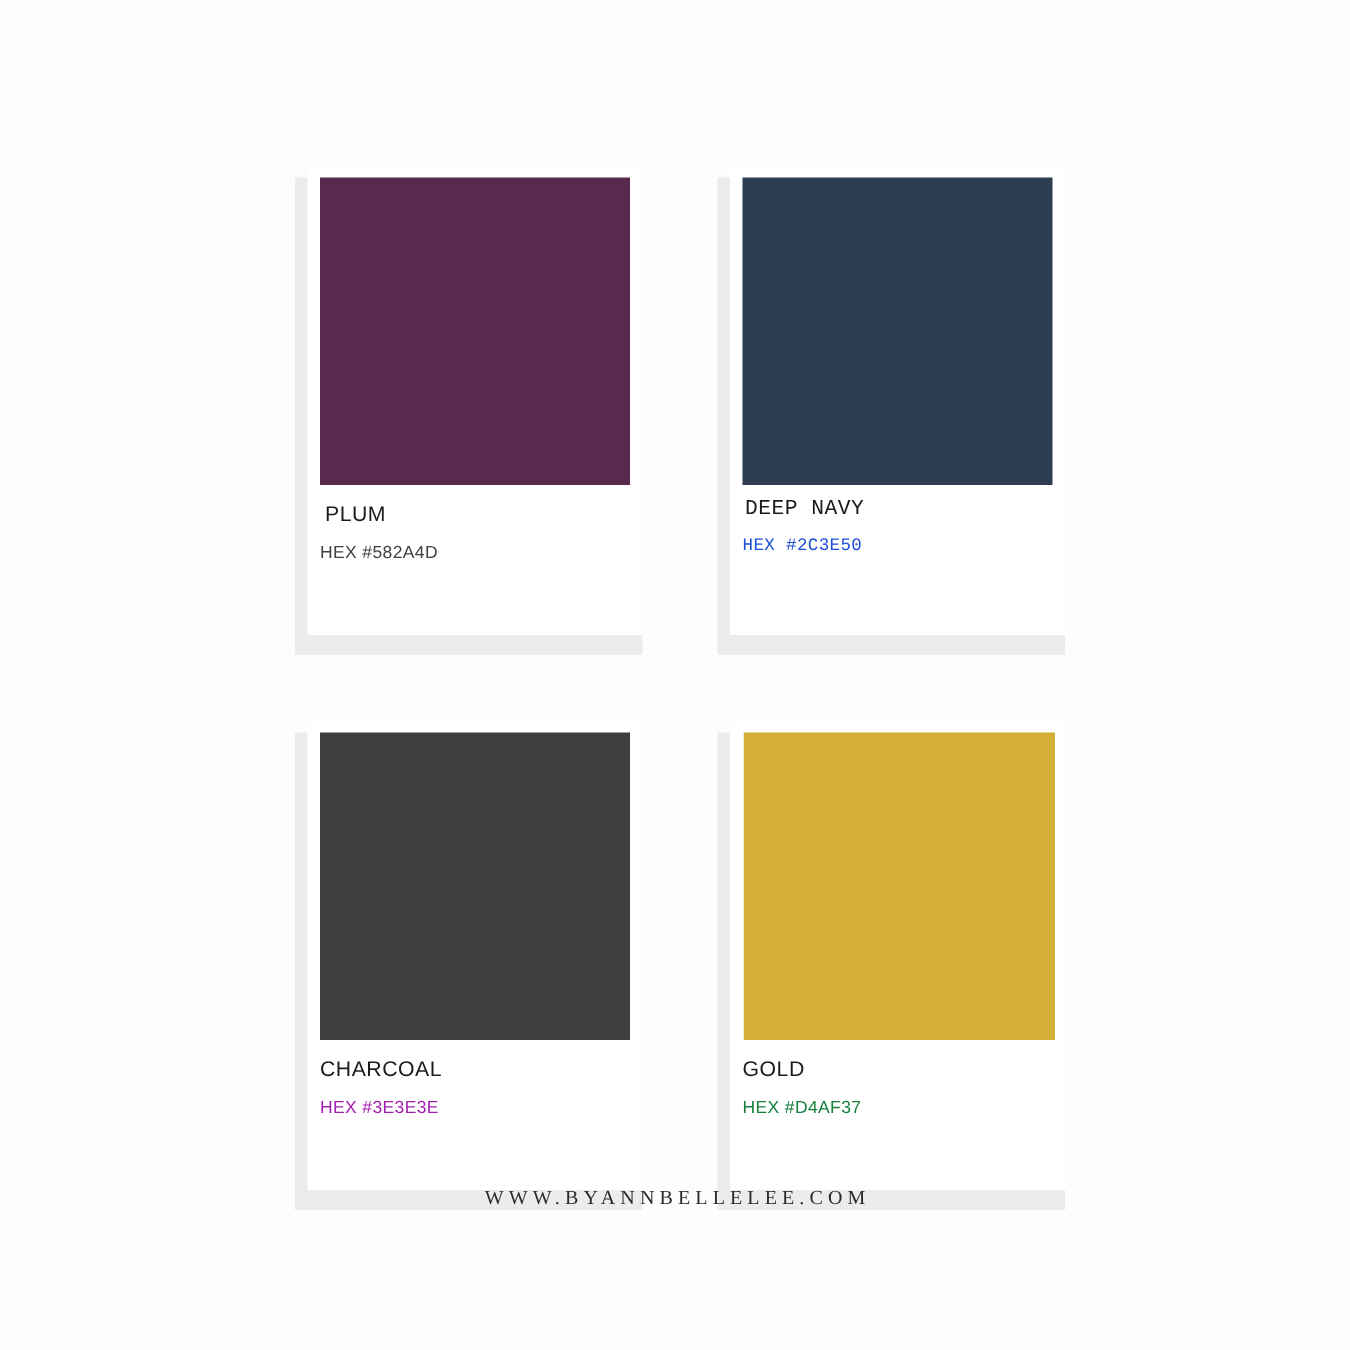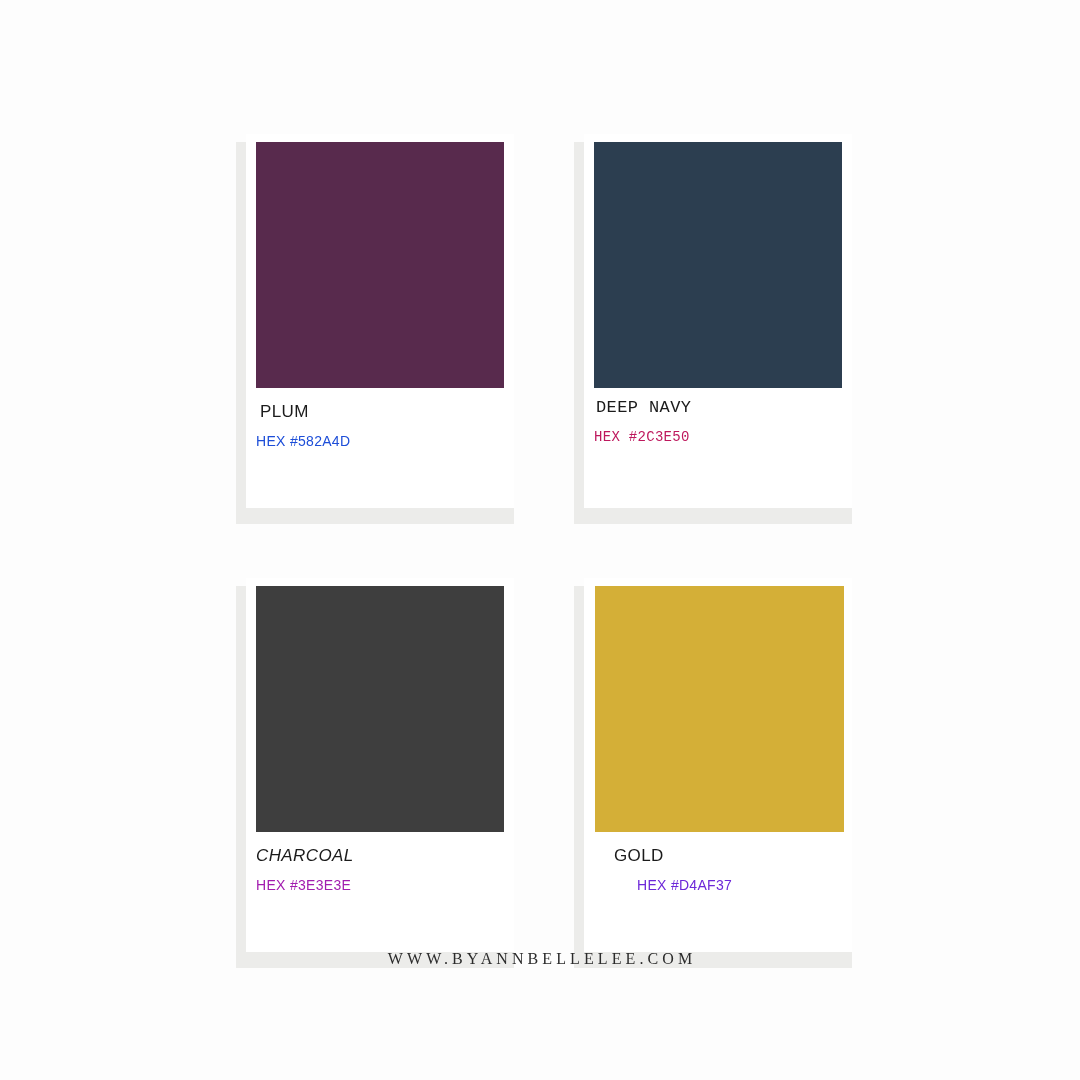"HEX #582A4D" div.hex { color: #1d4ed8 -> #404040 }
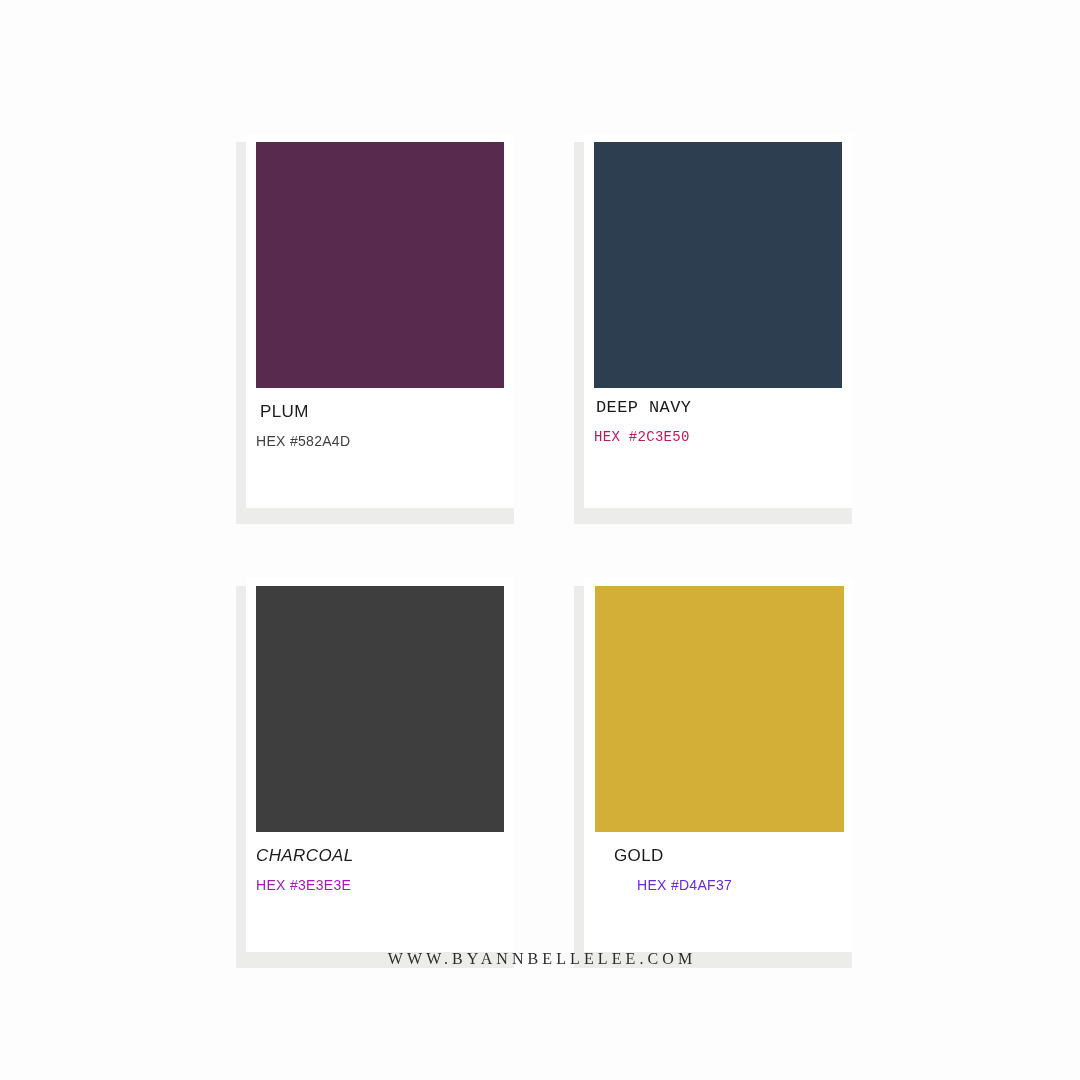"HEX #2C3E50" div.hex { color: #be185d -> #1d4ed8 }
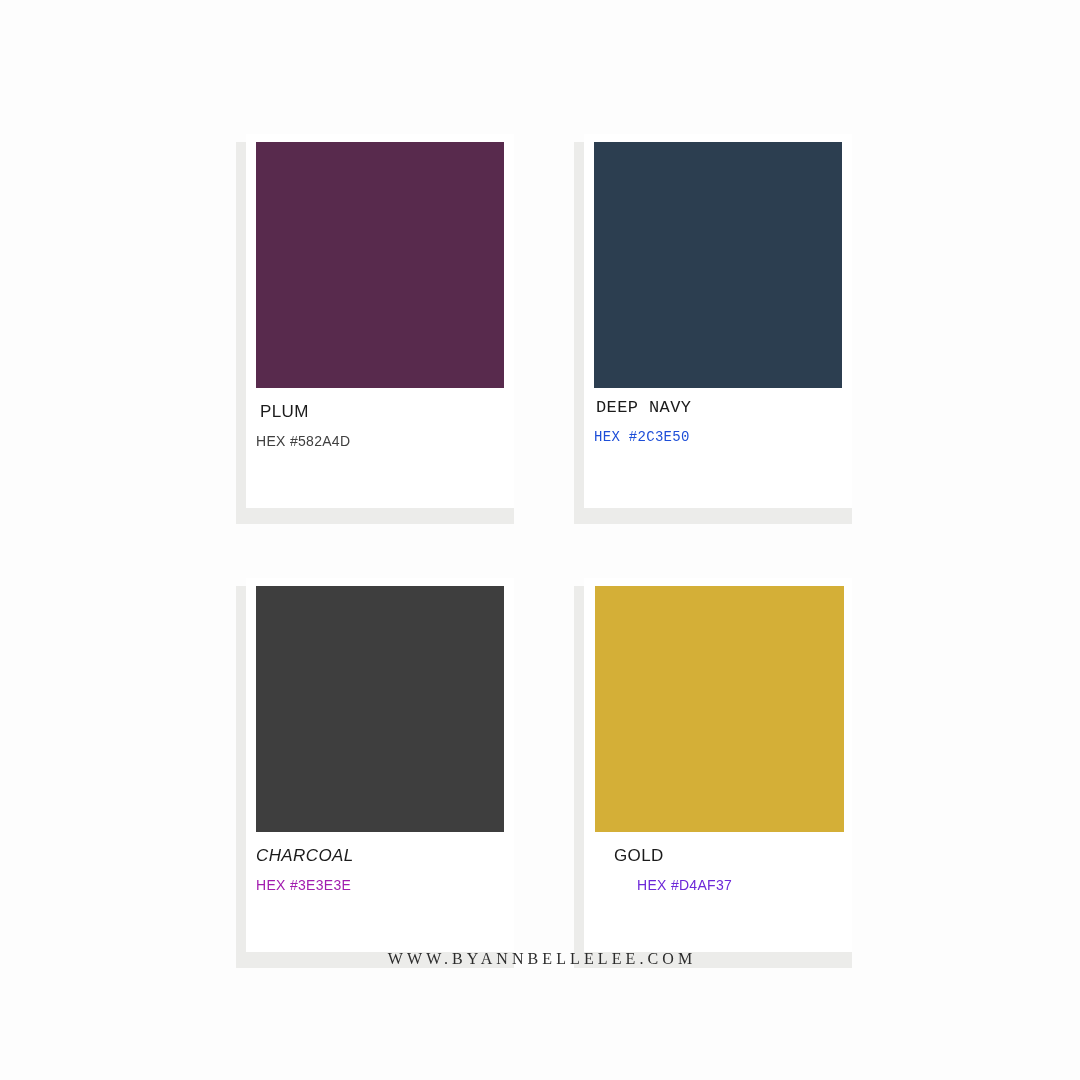"CHARCOAL" div.name { font-style: italic -> none }
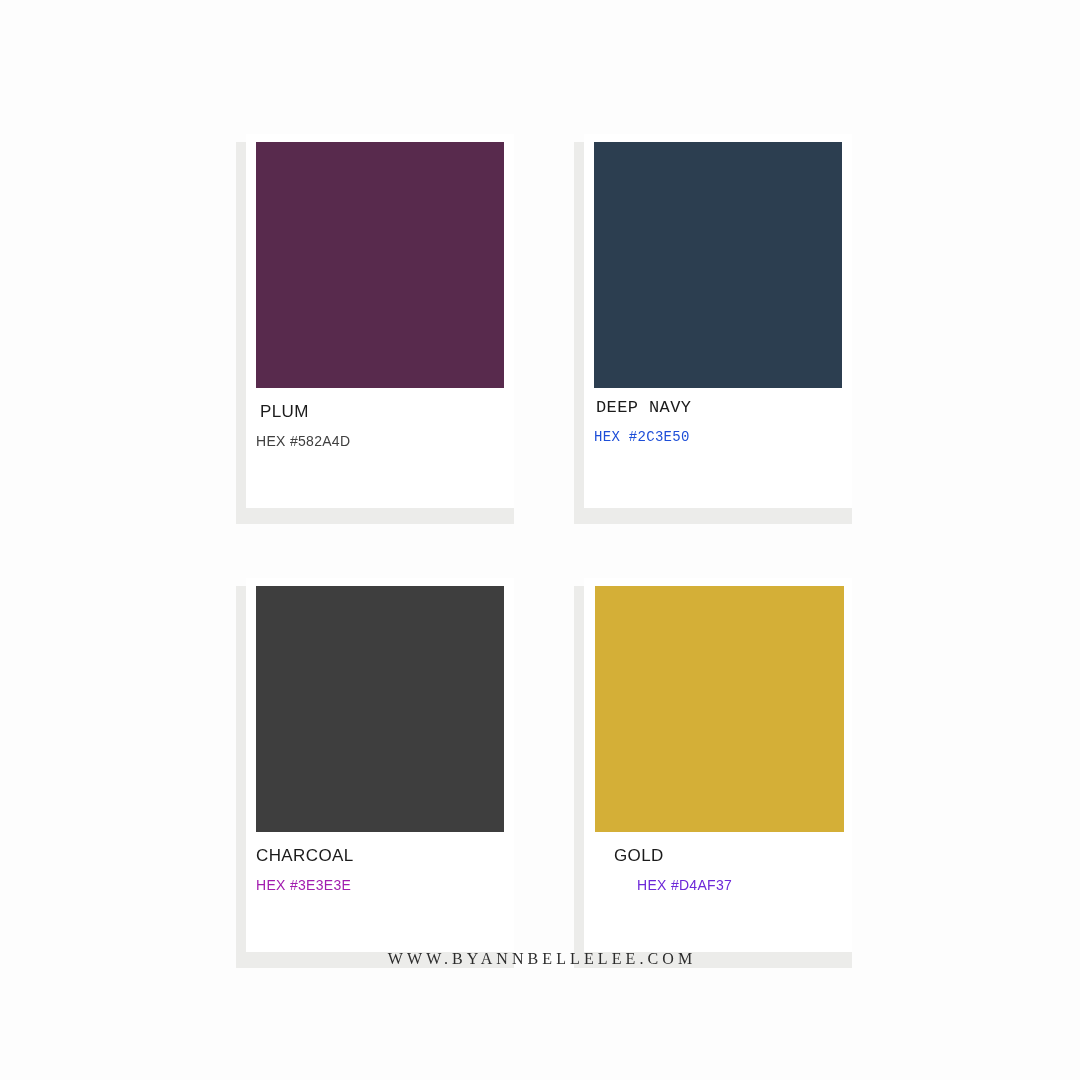"GOLD" #card-gold .name { margin-left: 20px -> 0 }
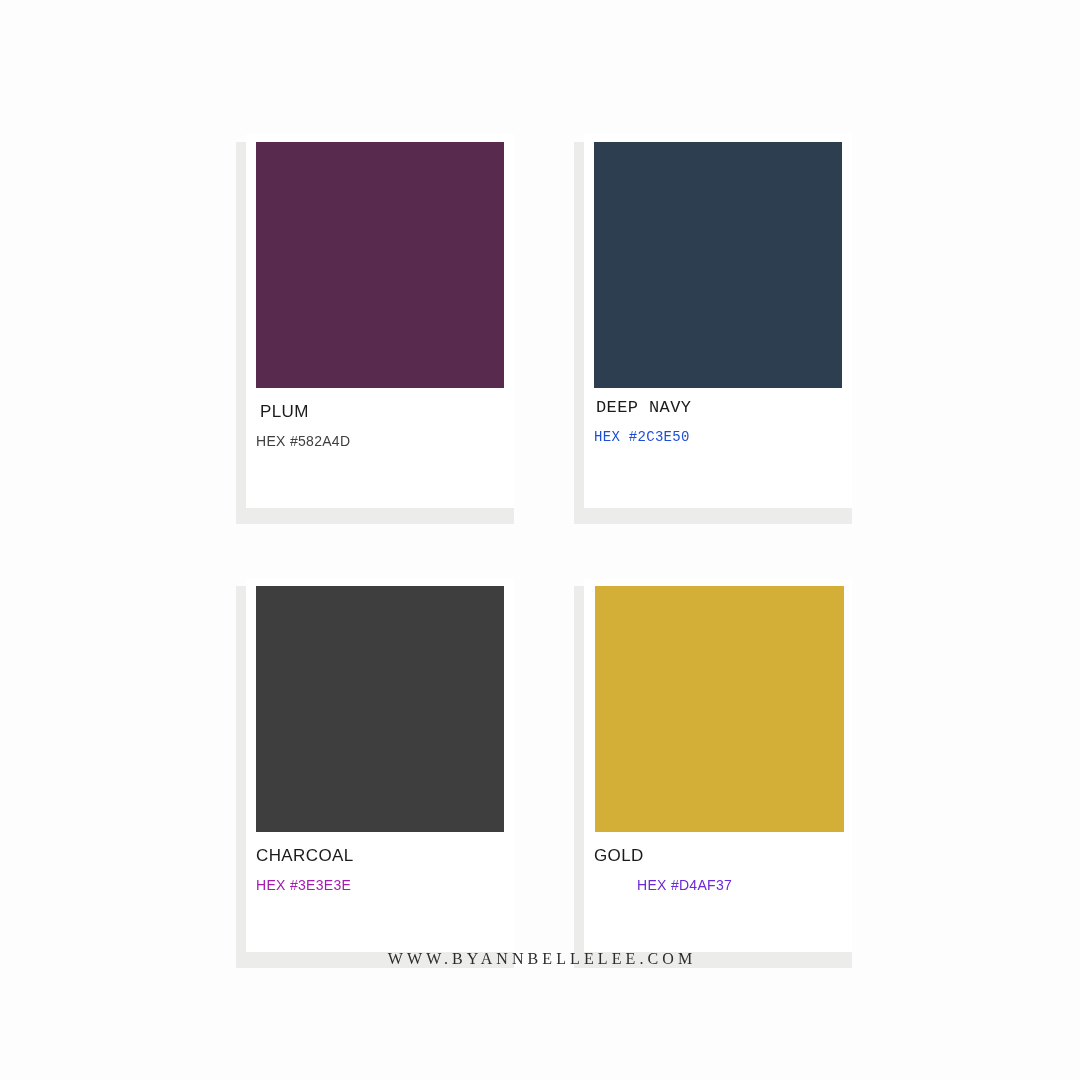"HEX #D4AF37" div.hex { color: #6d28d9 -> #15803d; margin-left: 43px -> none }
